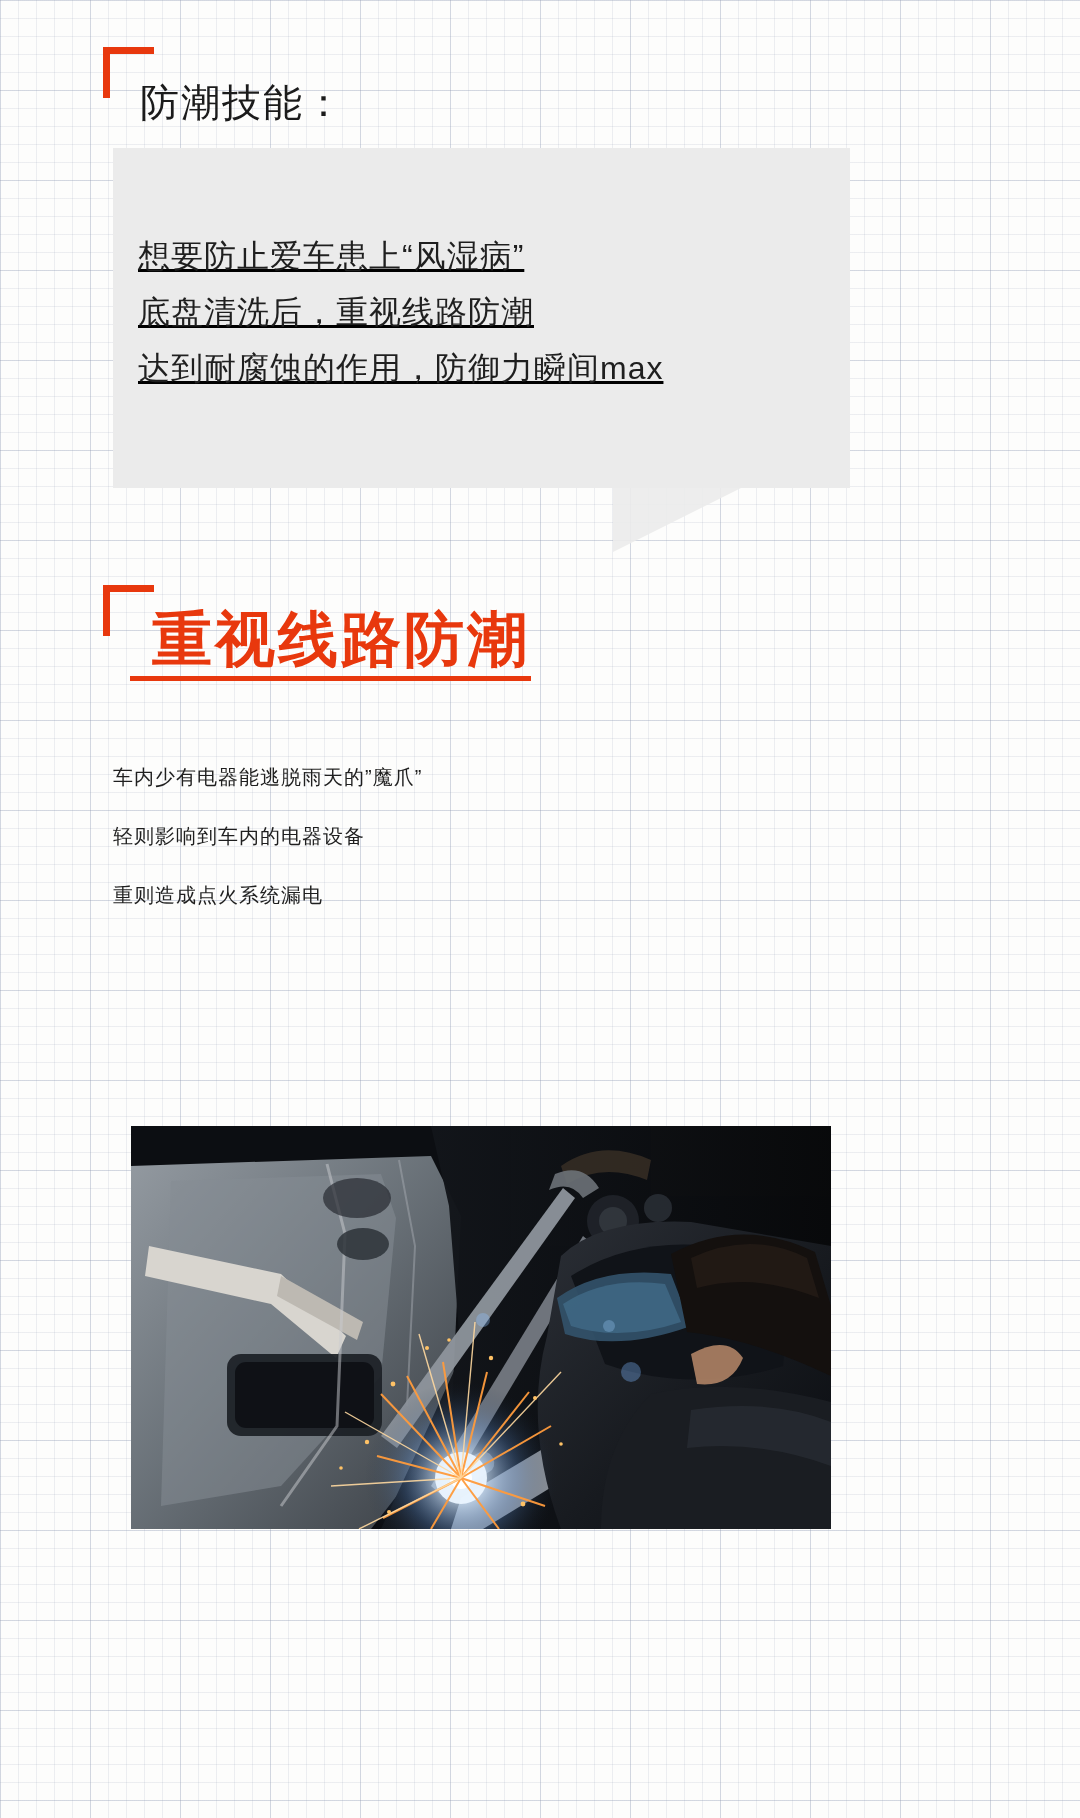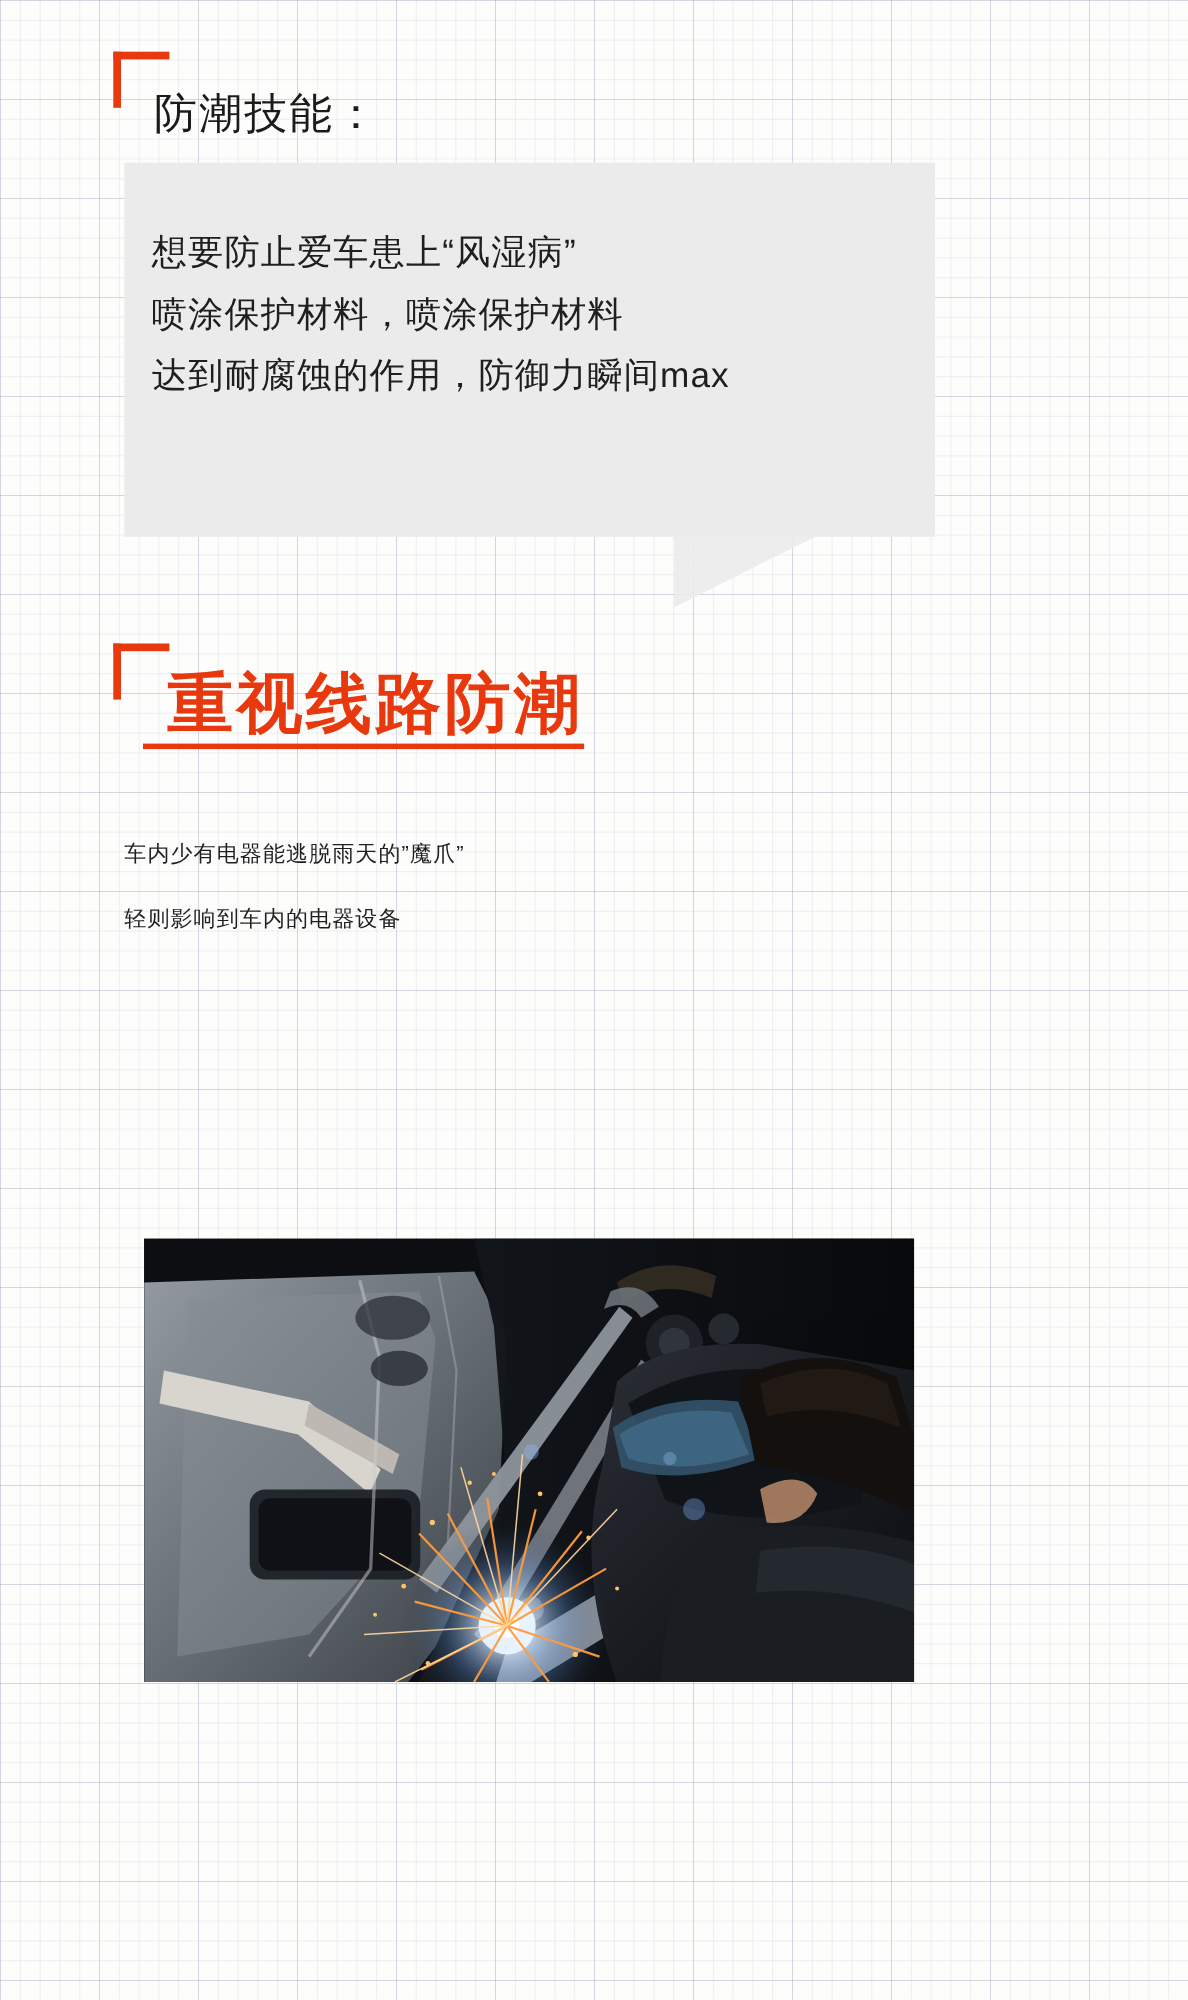"想要防止爱车患上“风湿病”" .bubble-body { padding: 53px 0 0 25px -> 80px 0 0 25px; text-decoration: none -> underline }
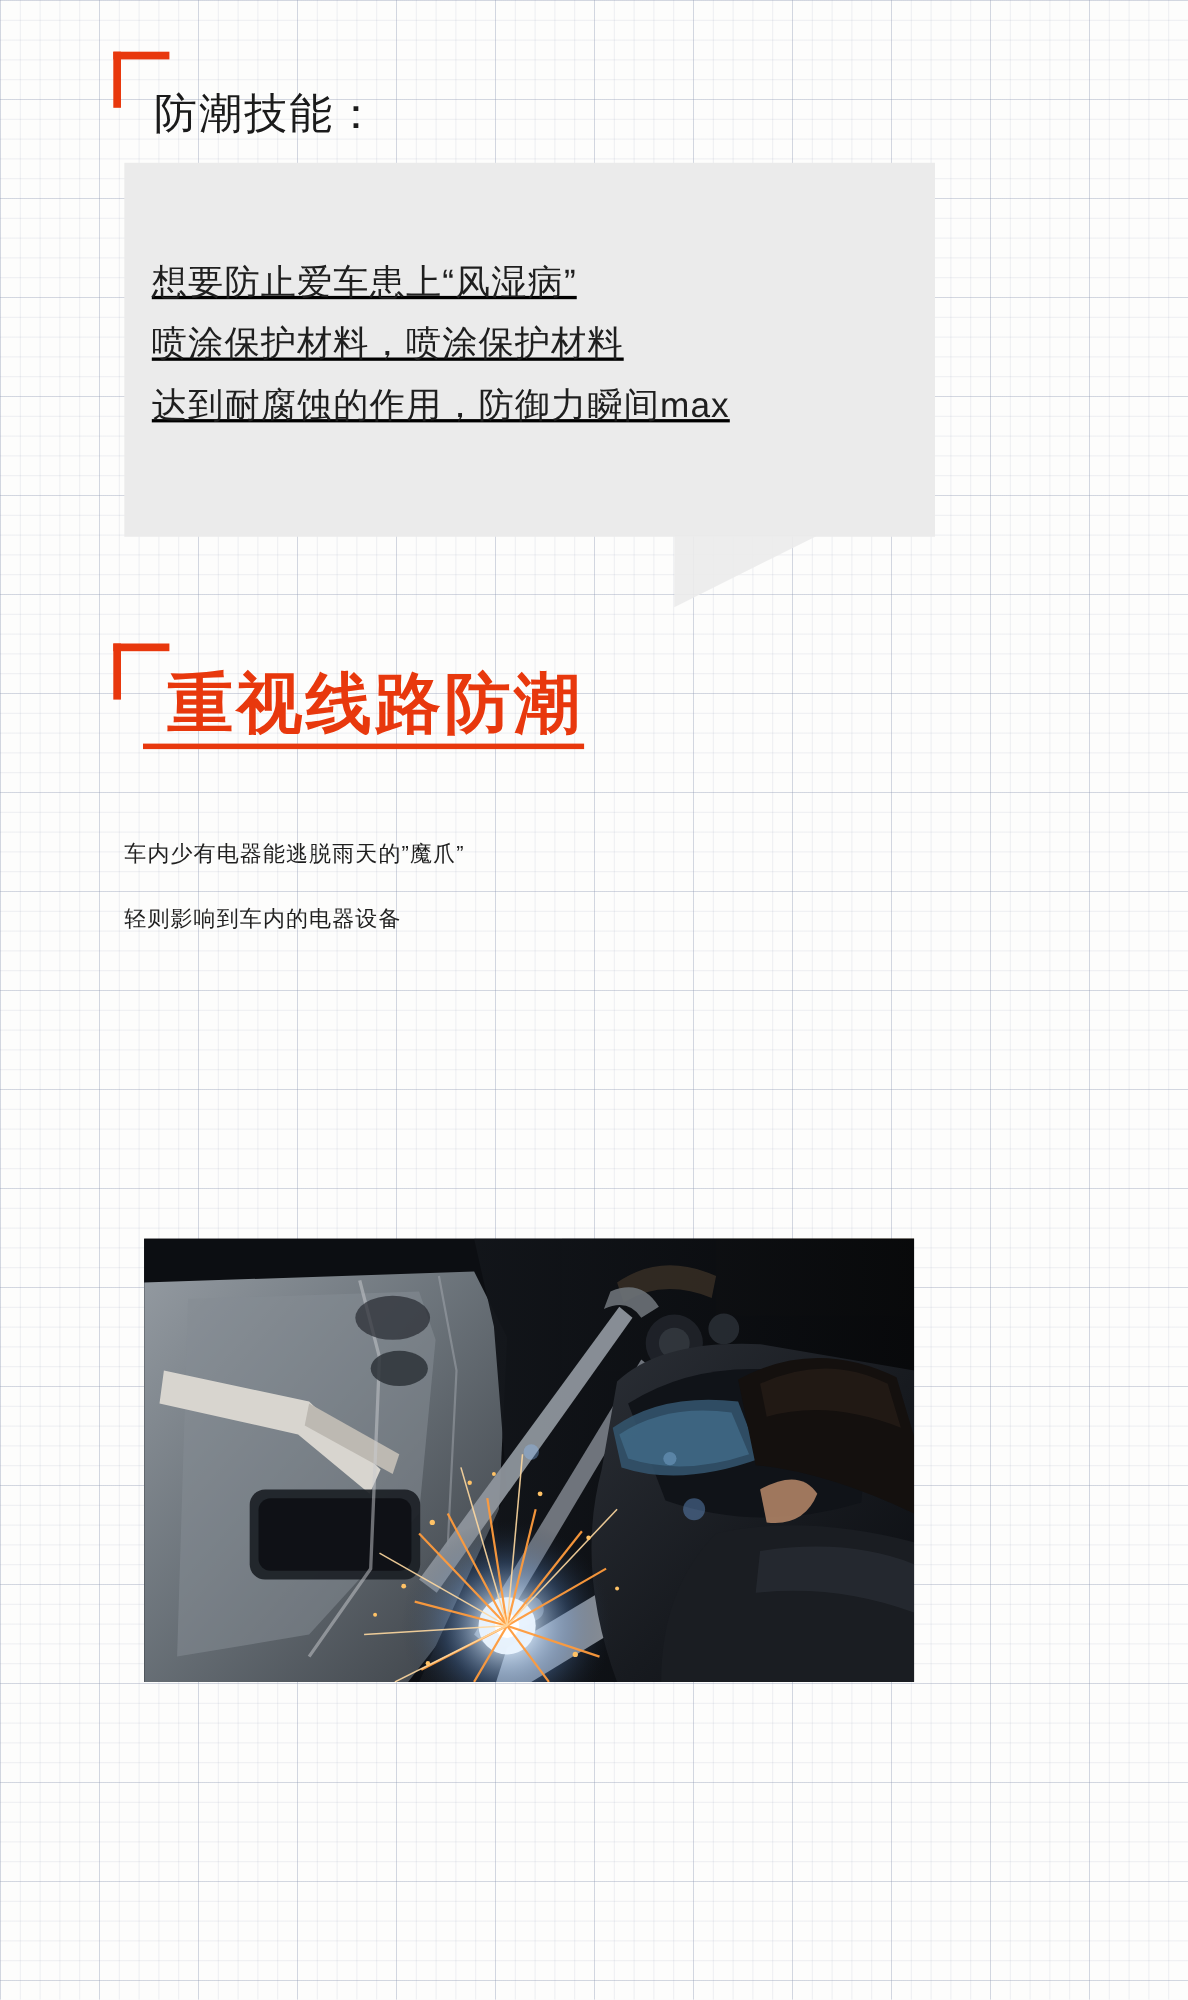"喷涂保护材料，喷涂保护材料" div.bubble-line { text: 喷涂保护材料，喷涂保护材料 -> 底盘清洗后，重视线路防潮 }
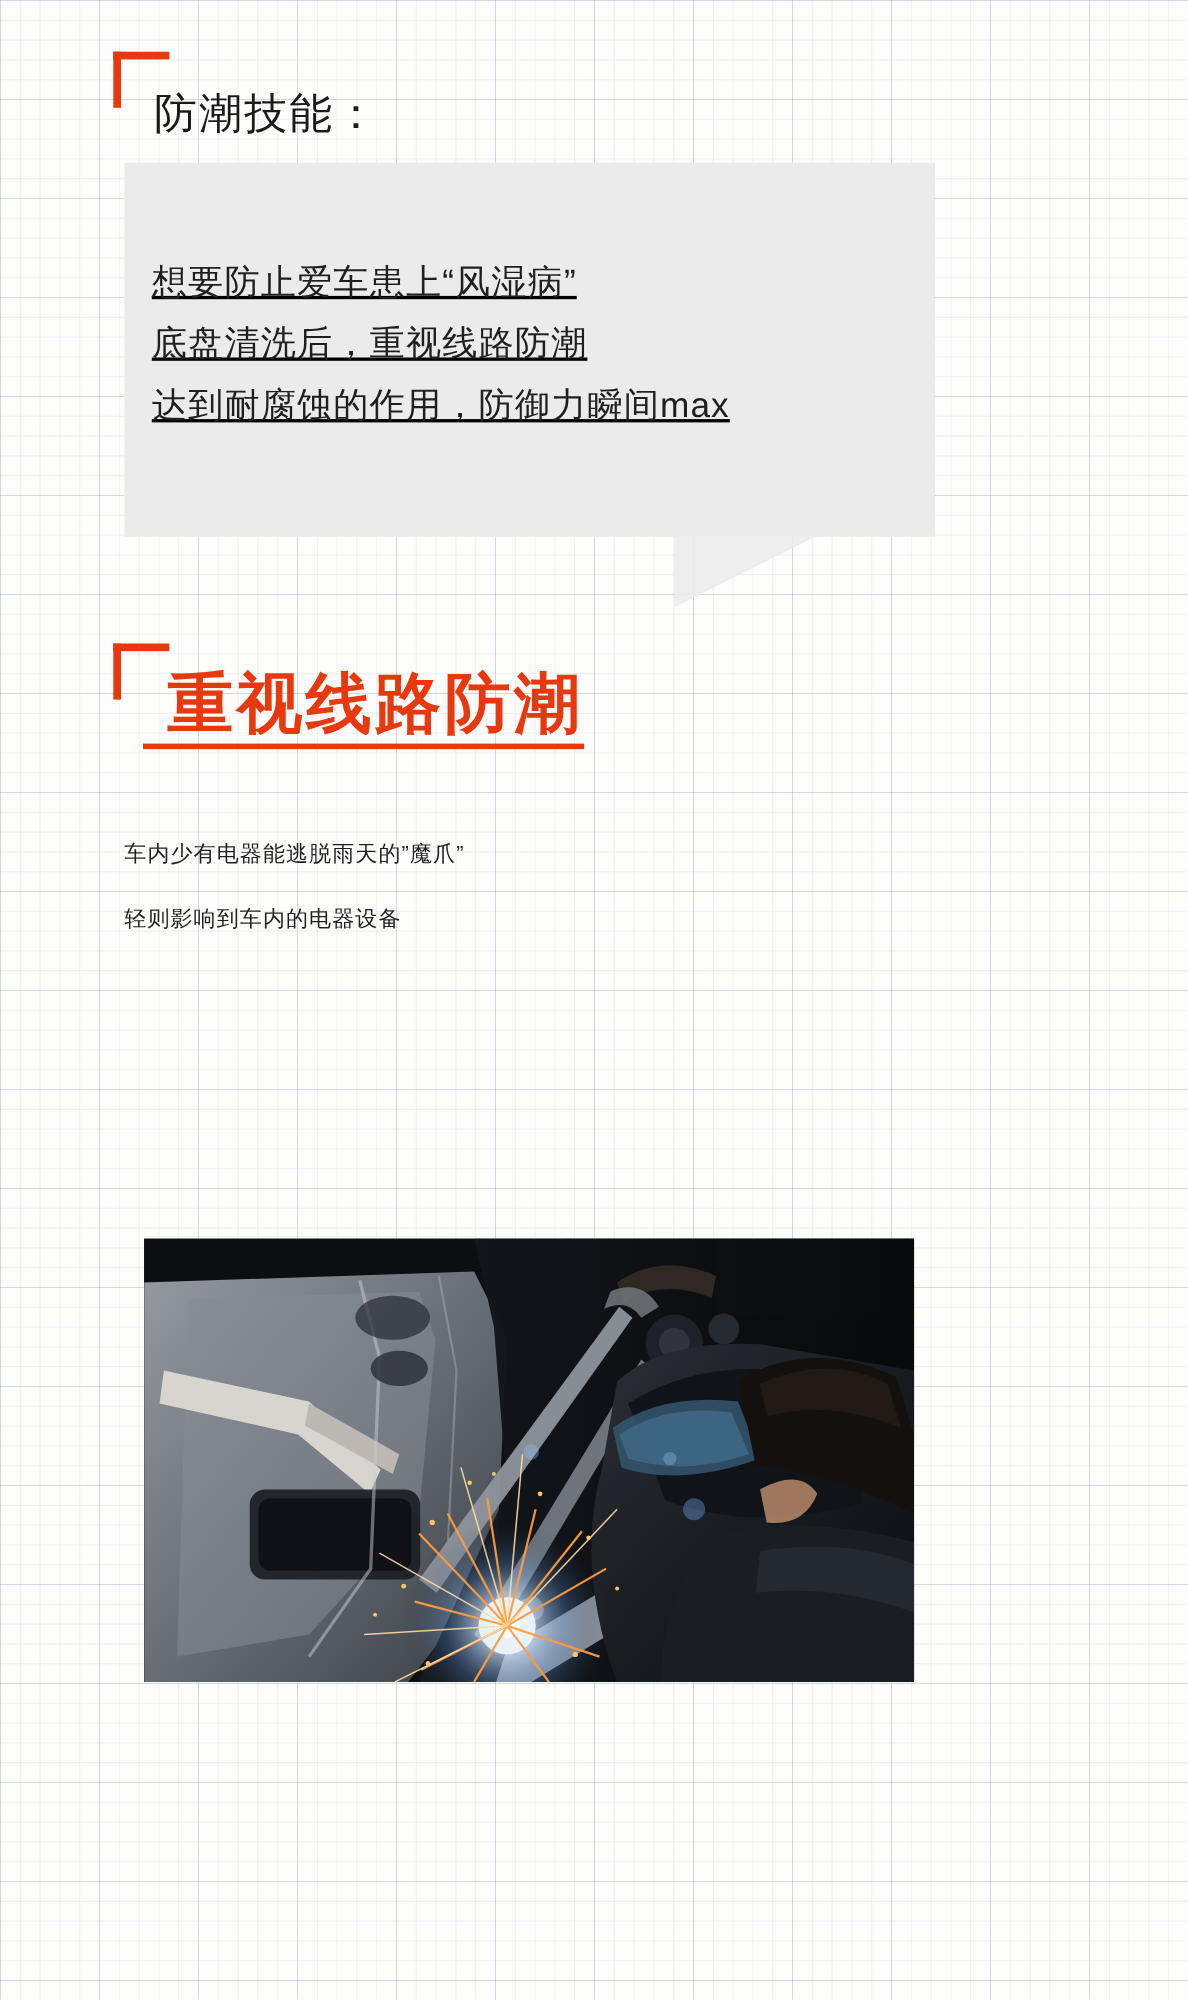"重则造成点火系统漏电" div.sec2-line { html: none -> <div>重则造成点火系统漏电</div> }
